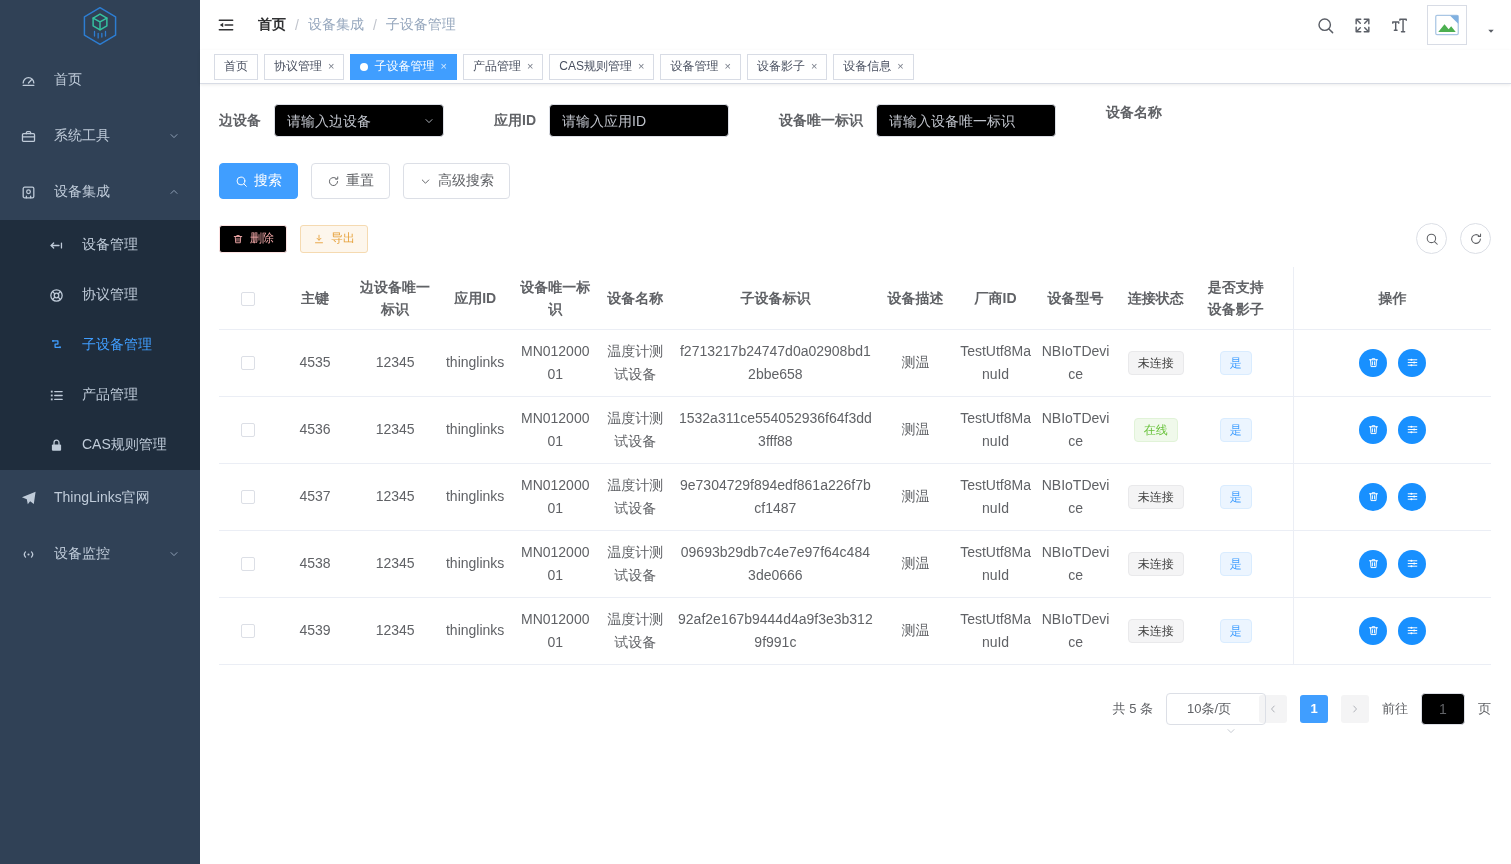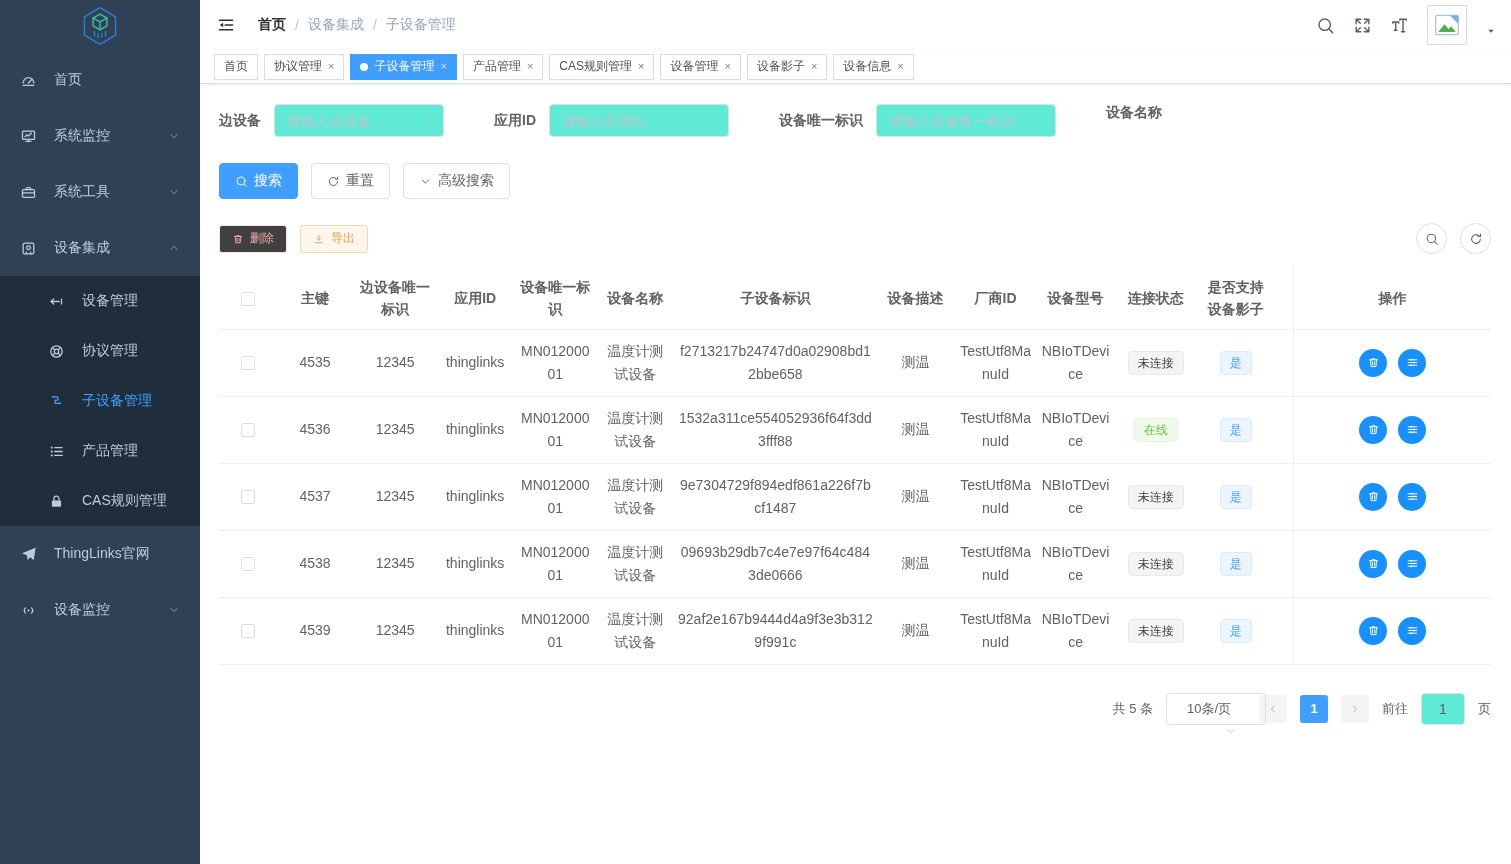"请输入边设备" .input { background: #5eead4 -> #000000 }
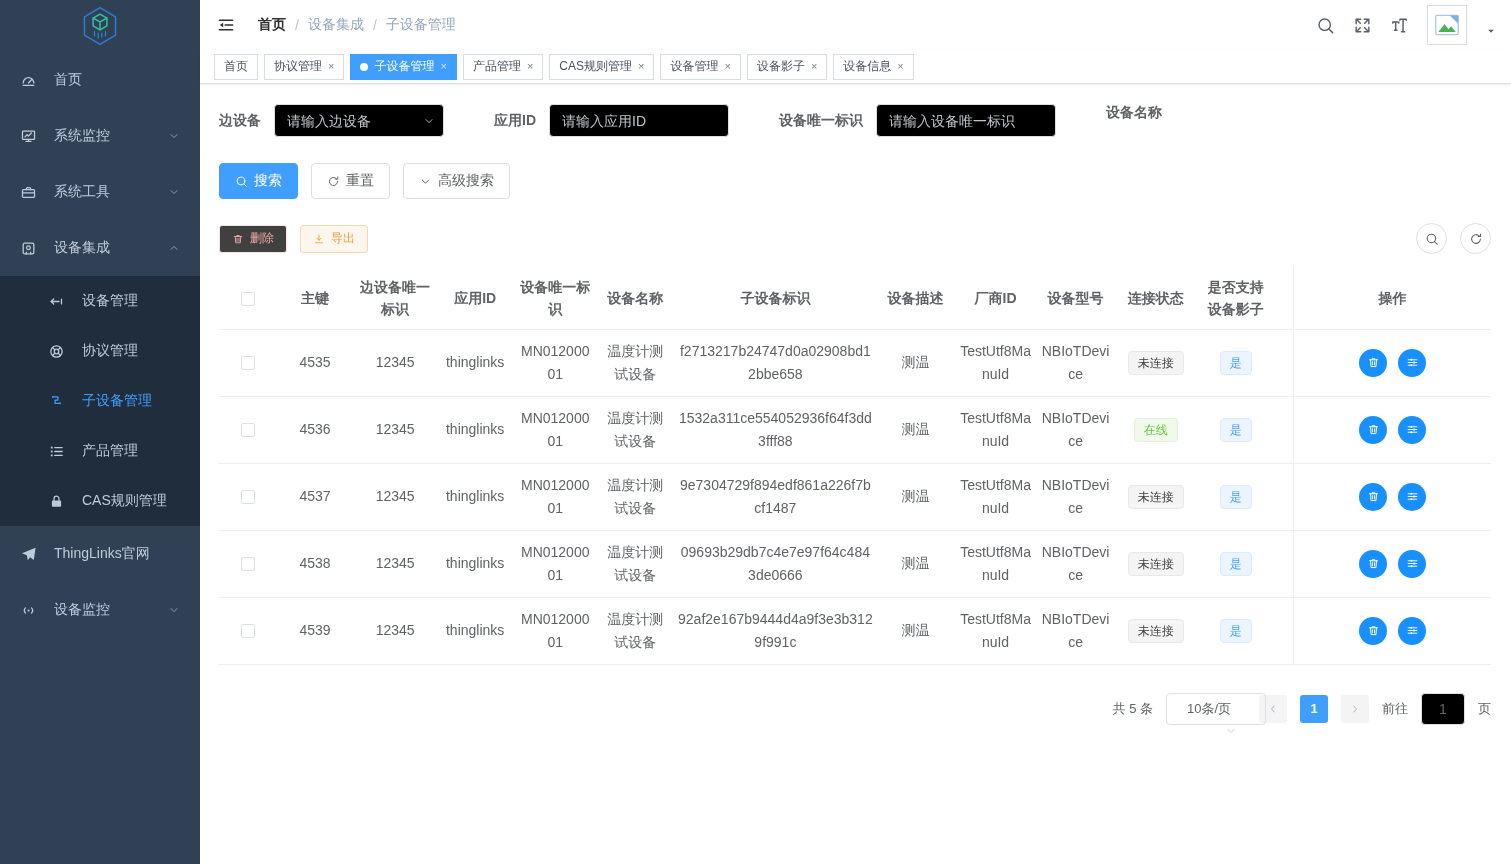"系统监控" div.menu-item { html: <div> <span> <svg> <rect></rect> <path></path> </svg> </span> <span>系统监控</span> <span> <svg> <path></path> </svg> </span> </div> -> none }
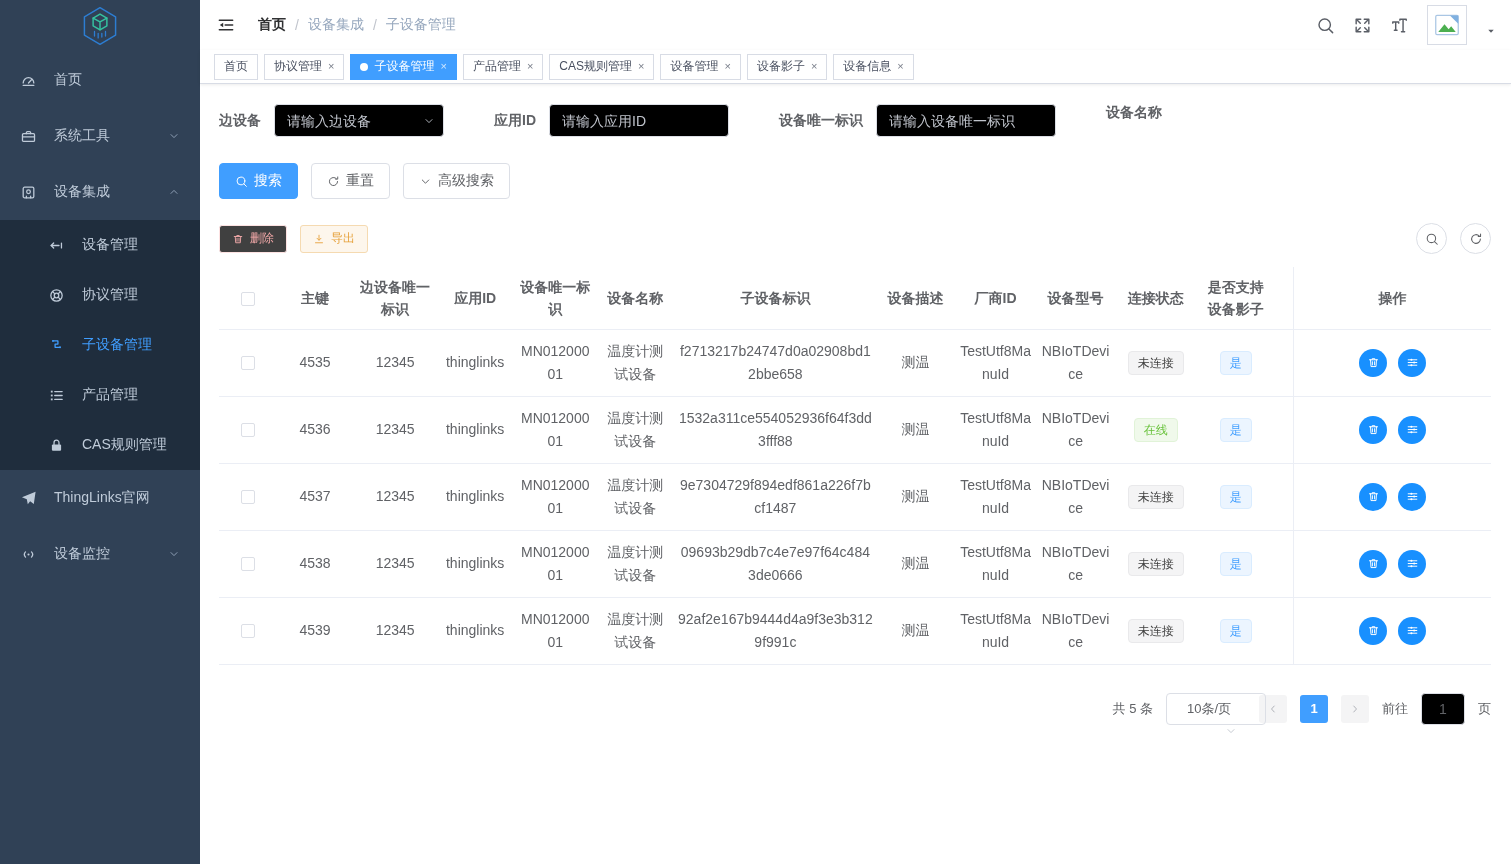"删除" .btn-danger { background: #404040 -> #000000 }
